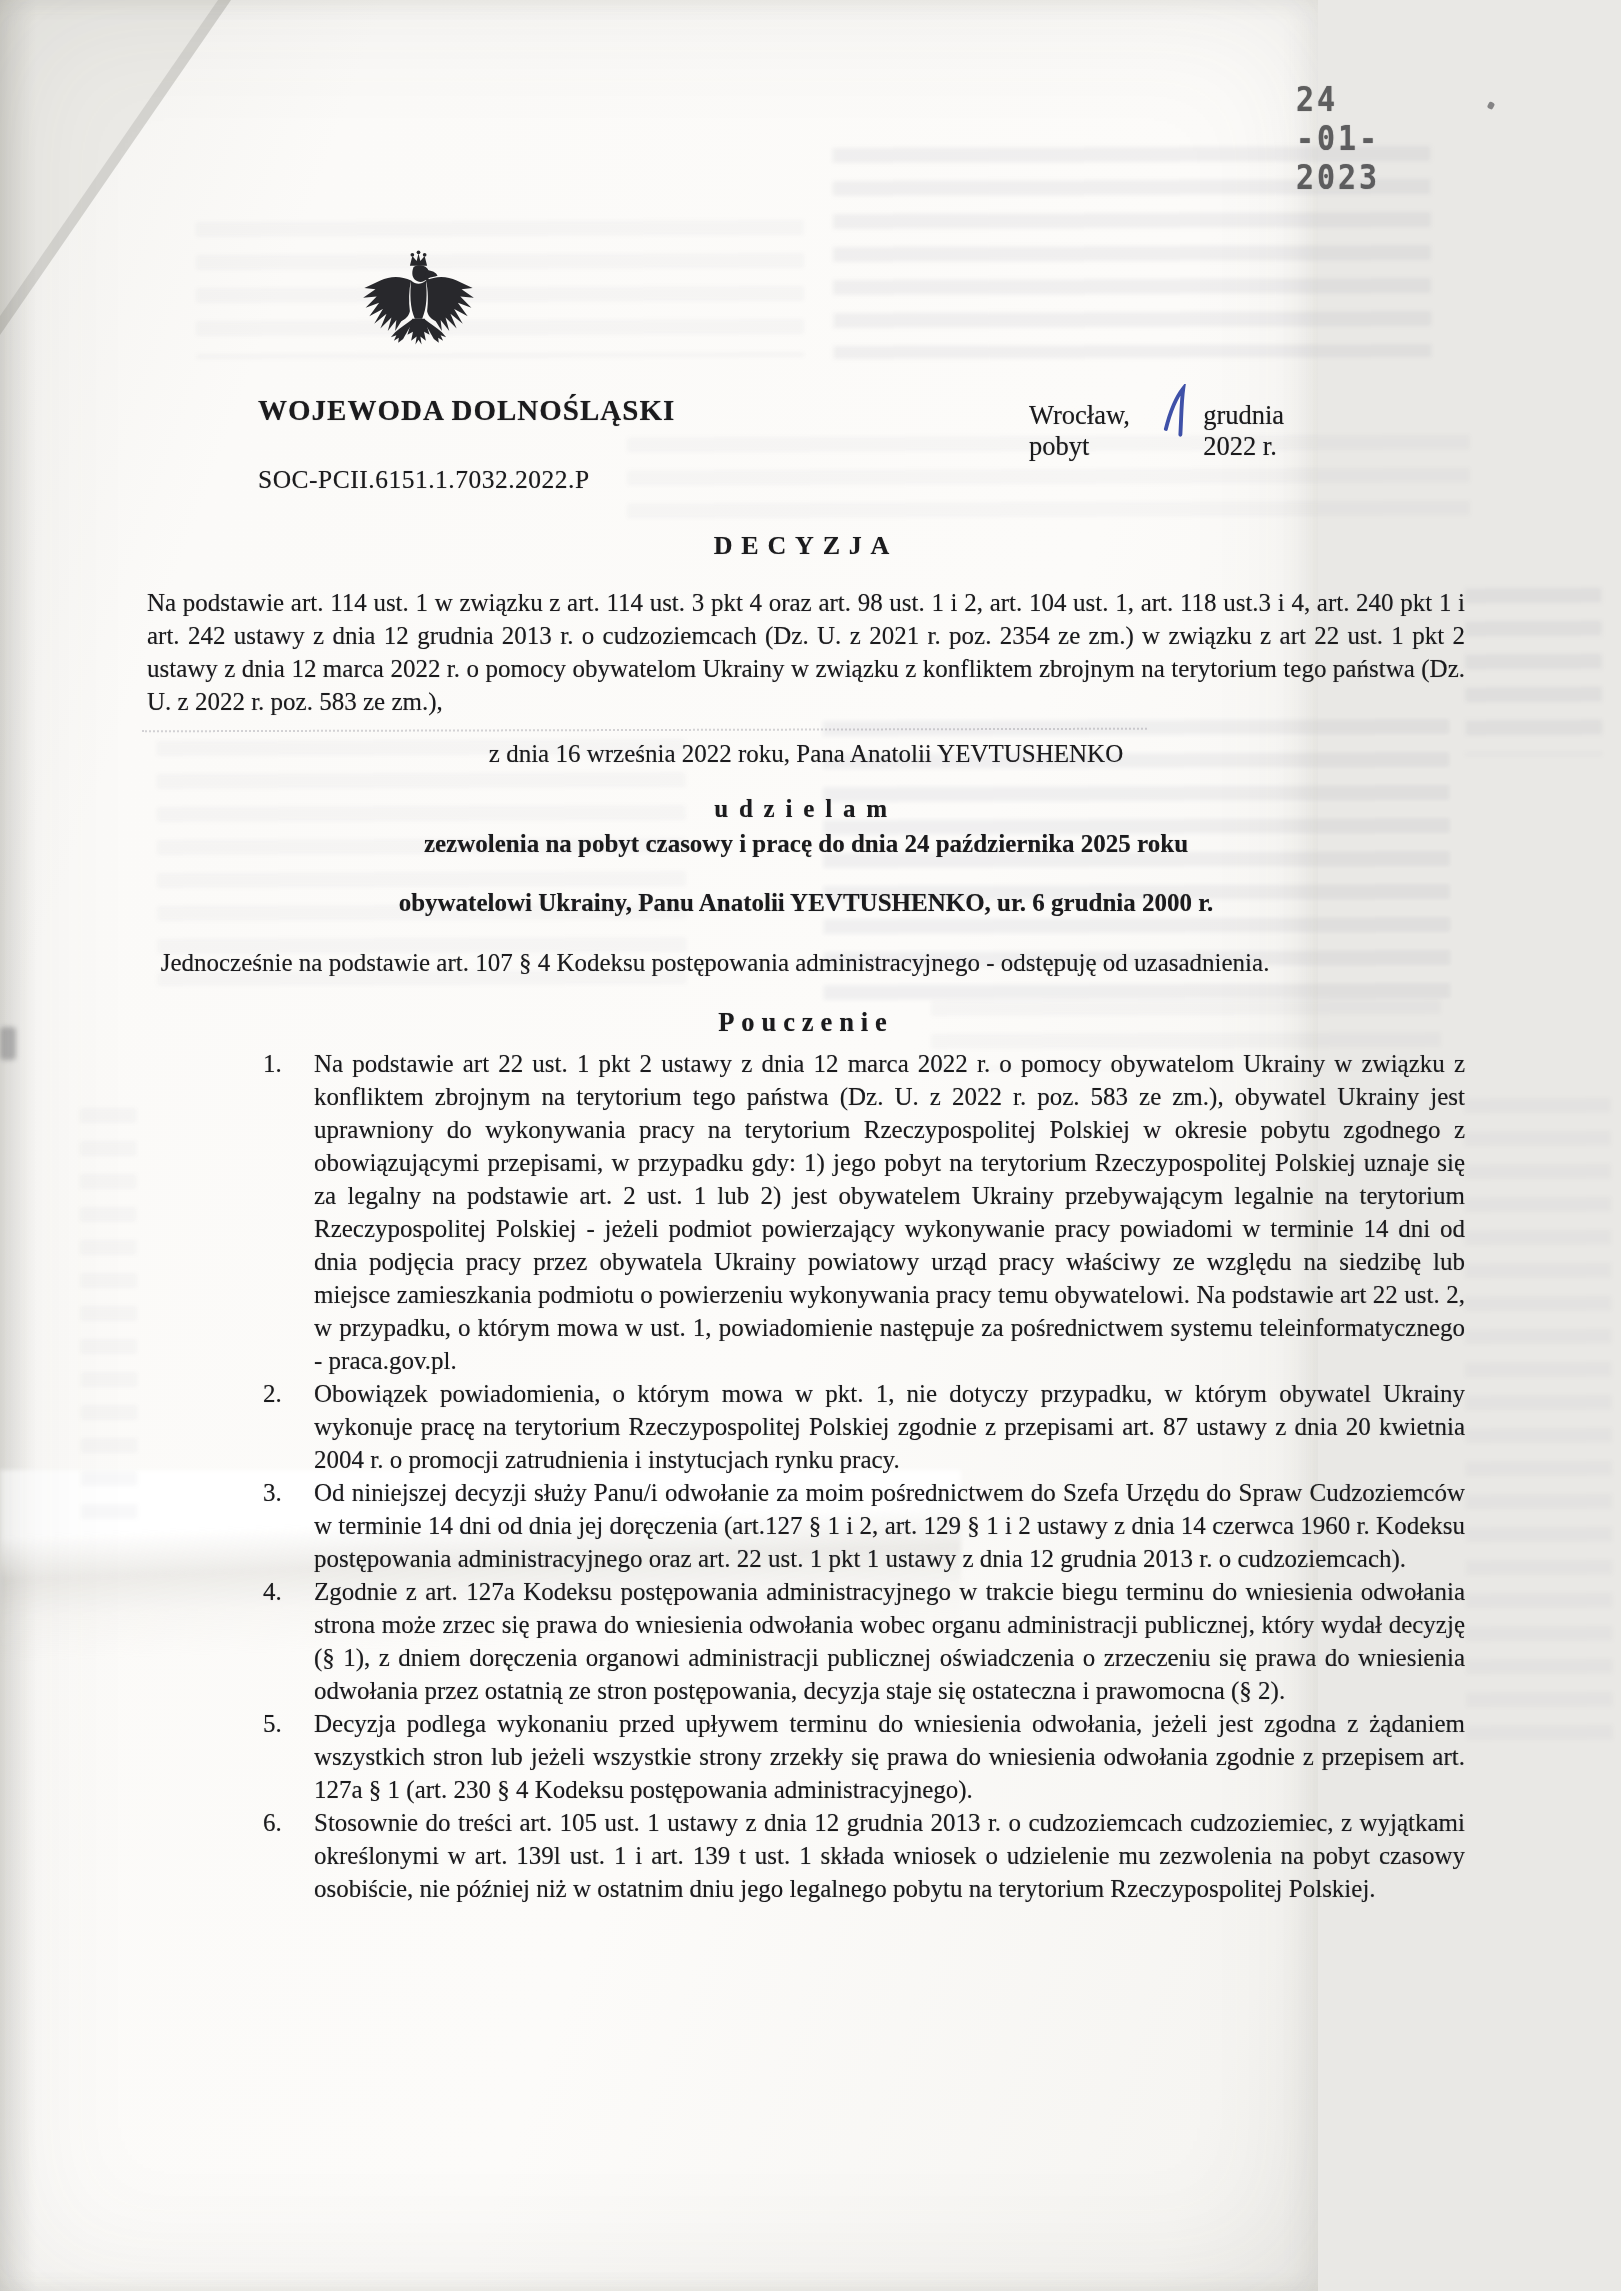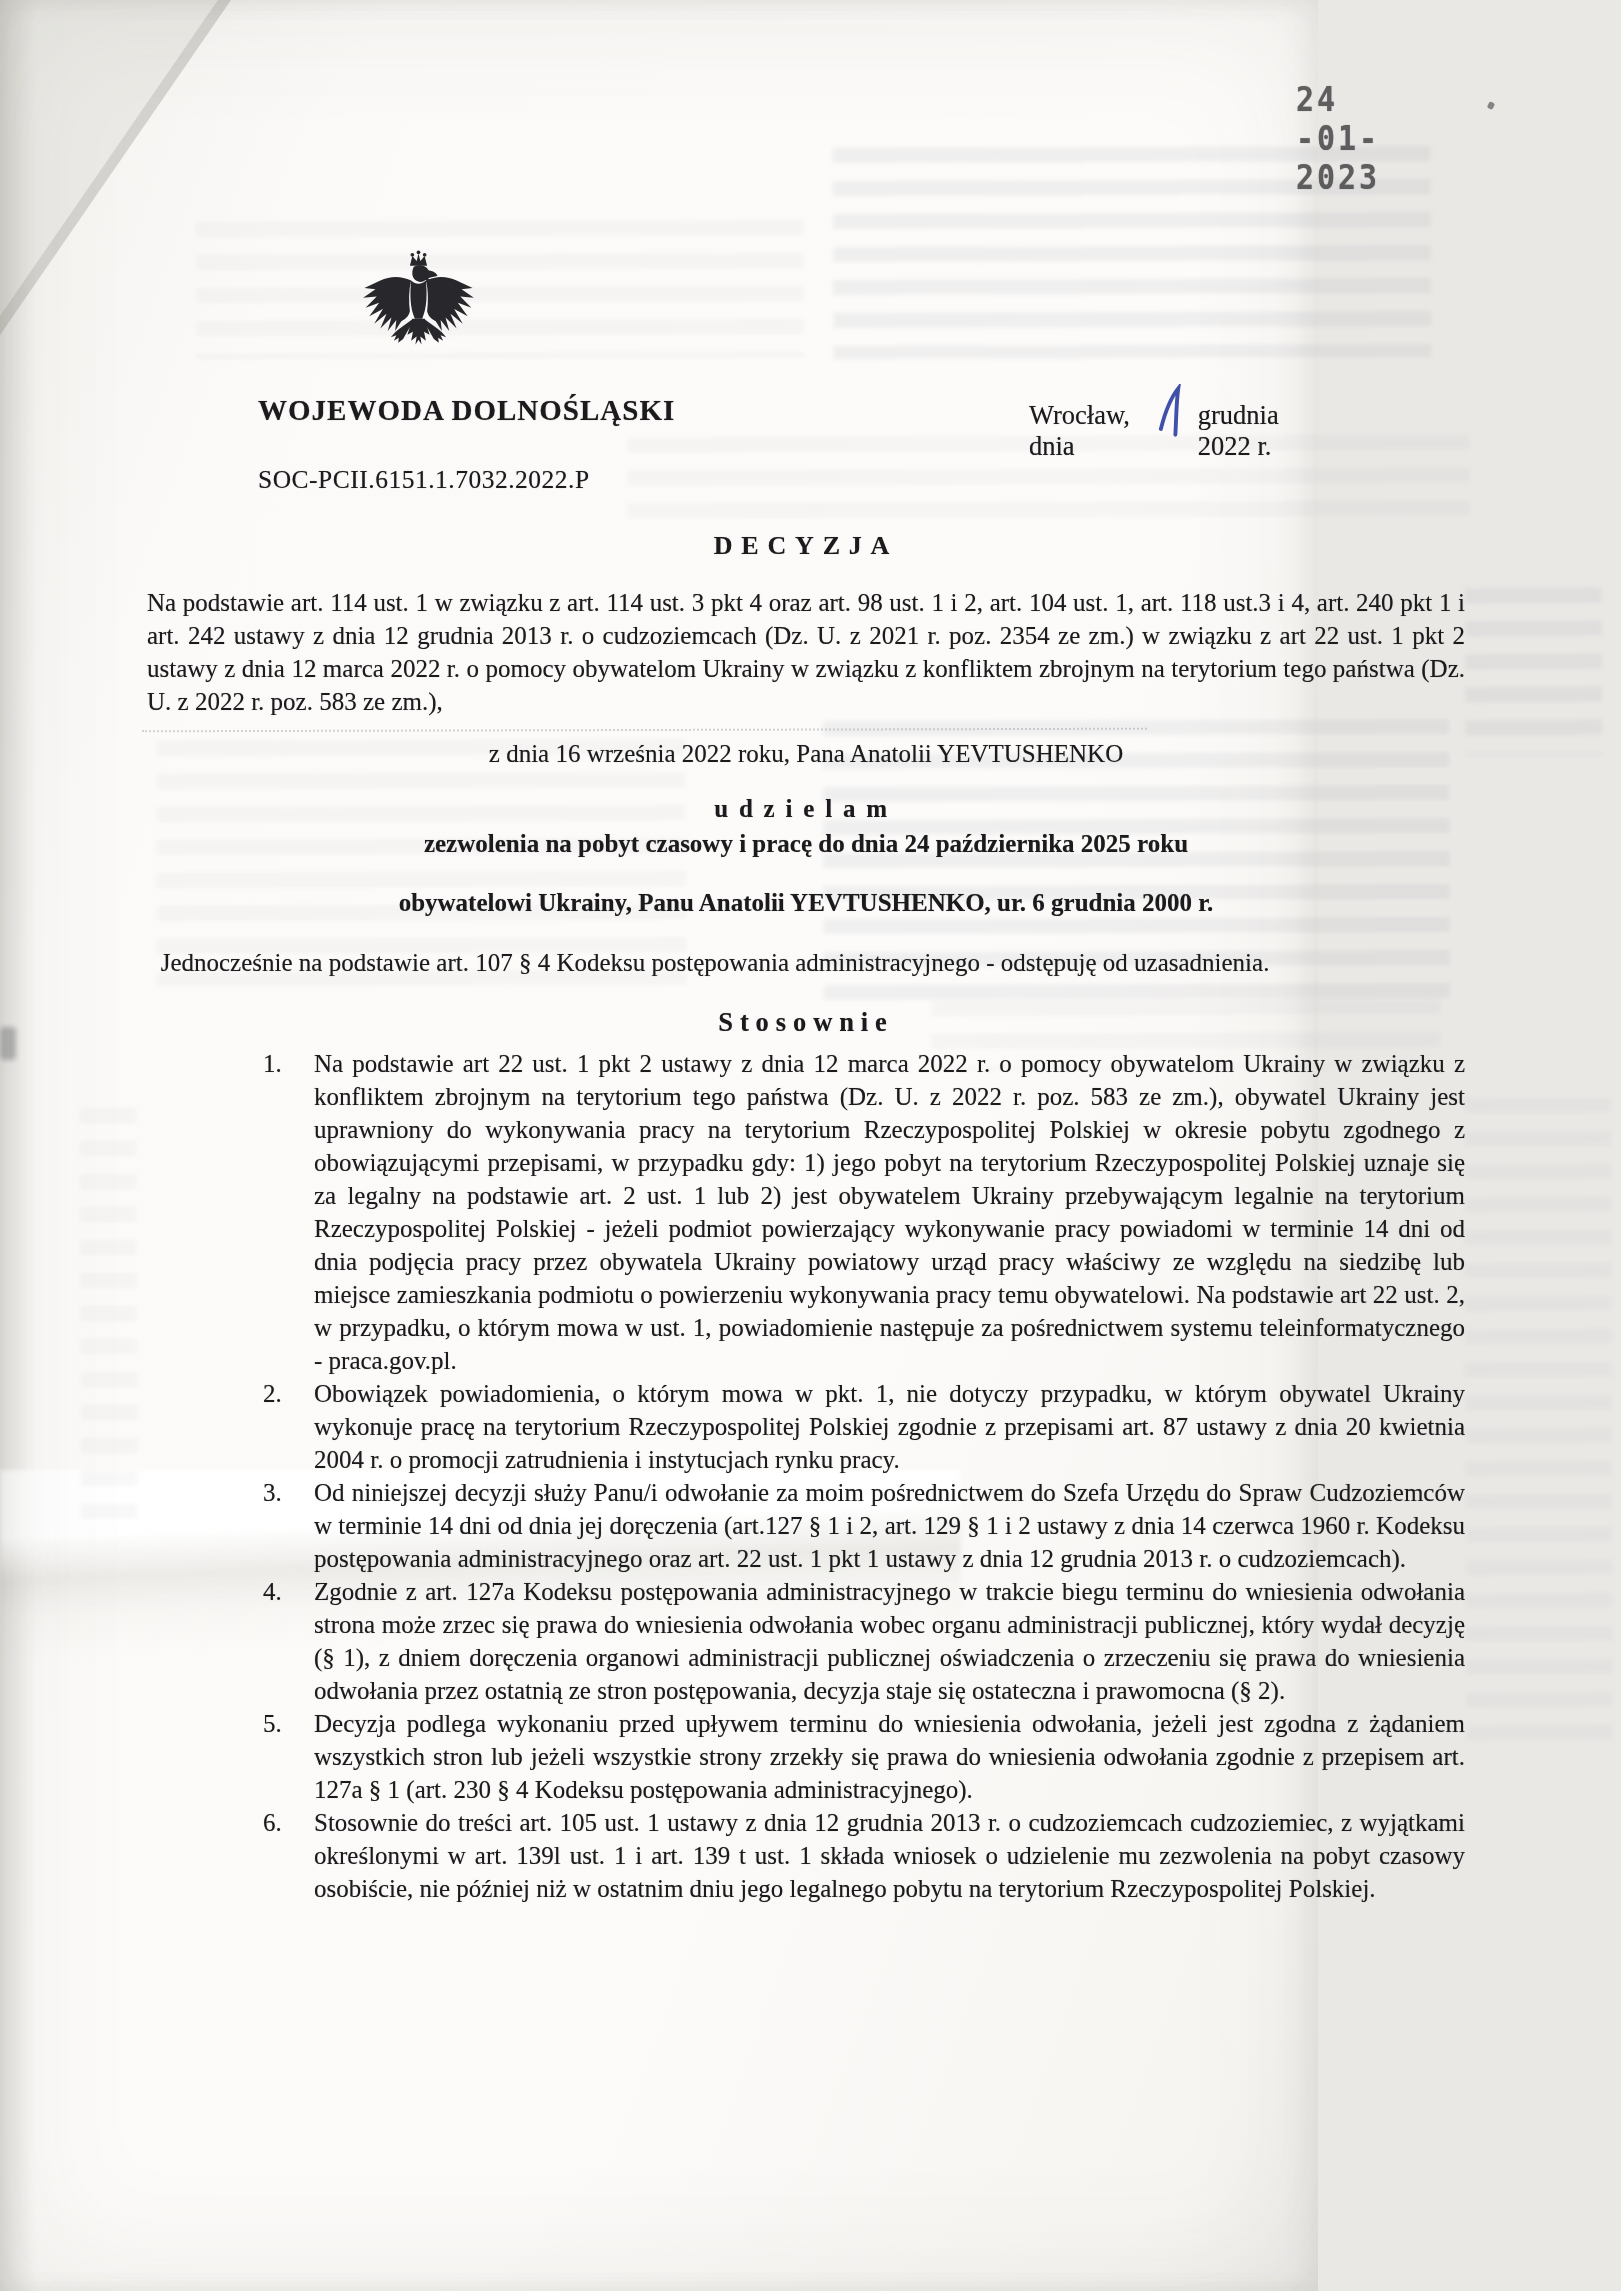"Wrocław, dnia" span { text: dnia -> pobyt }
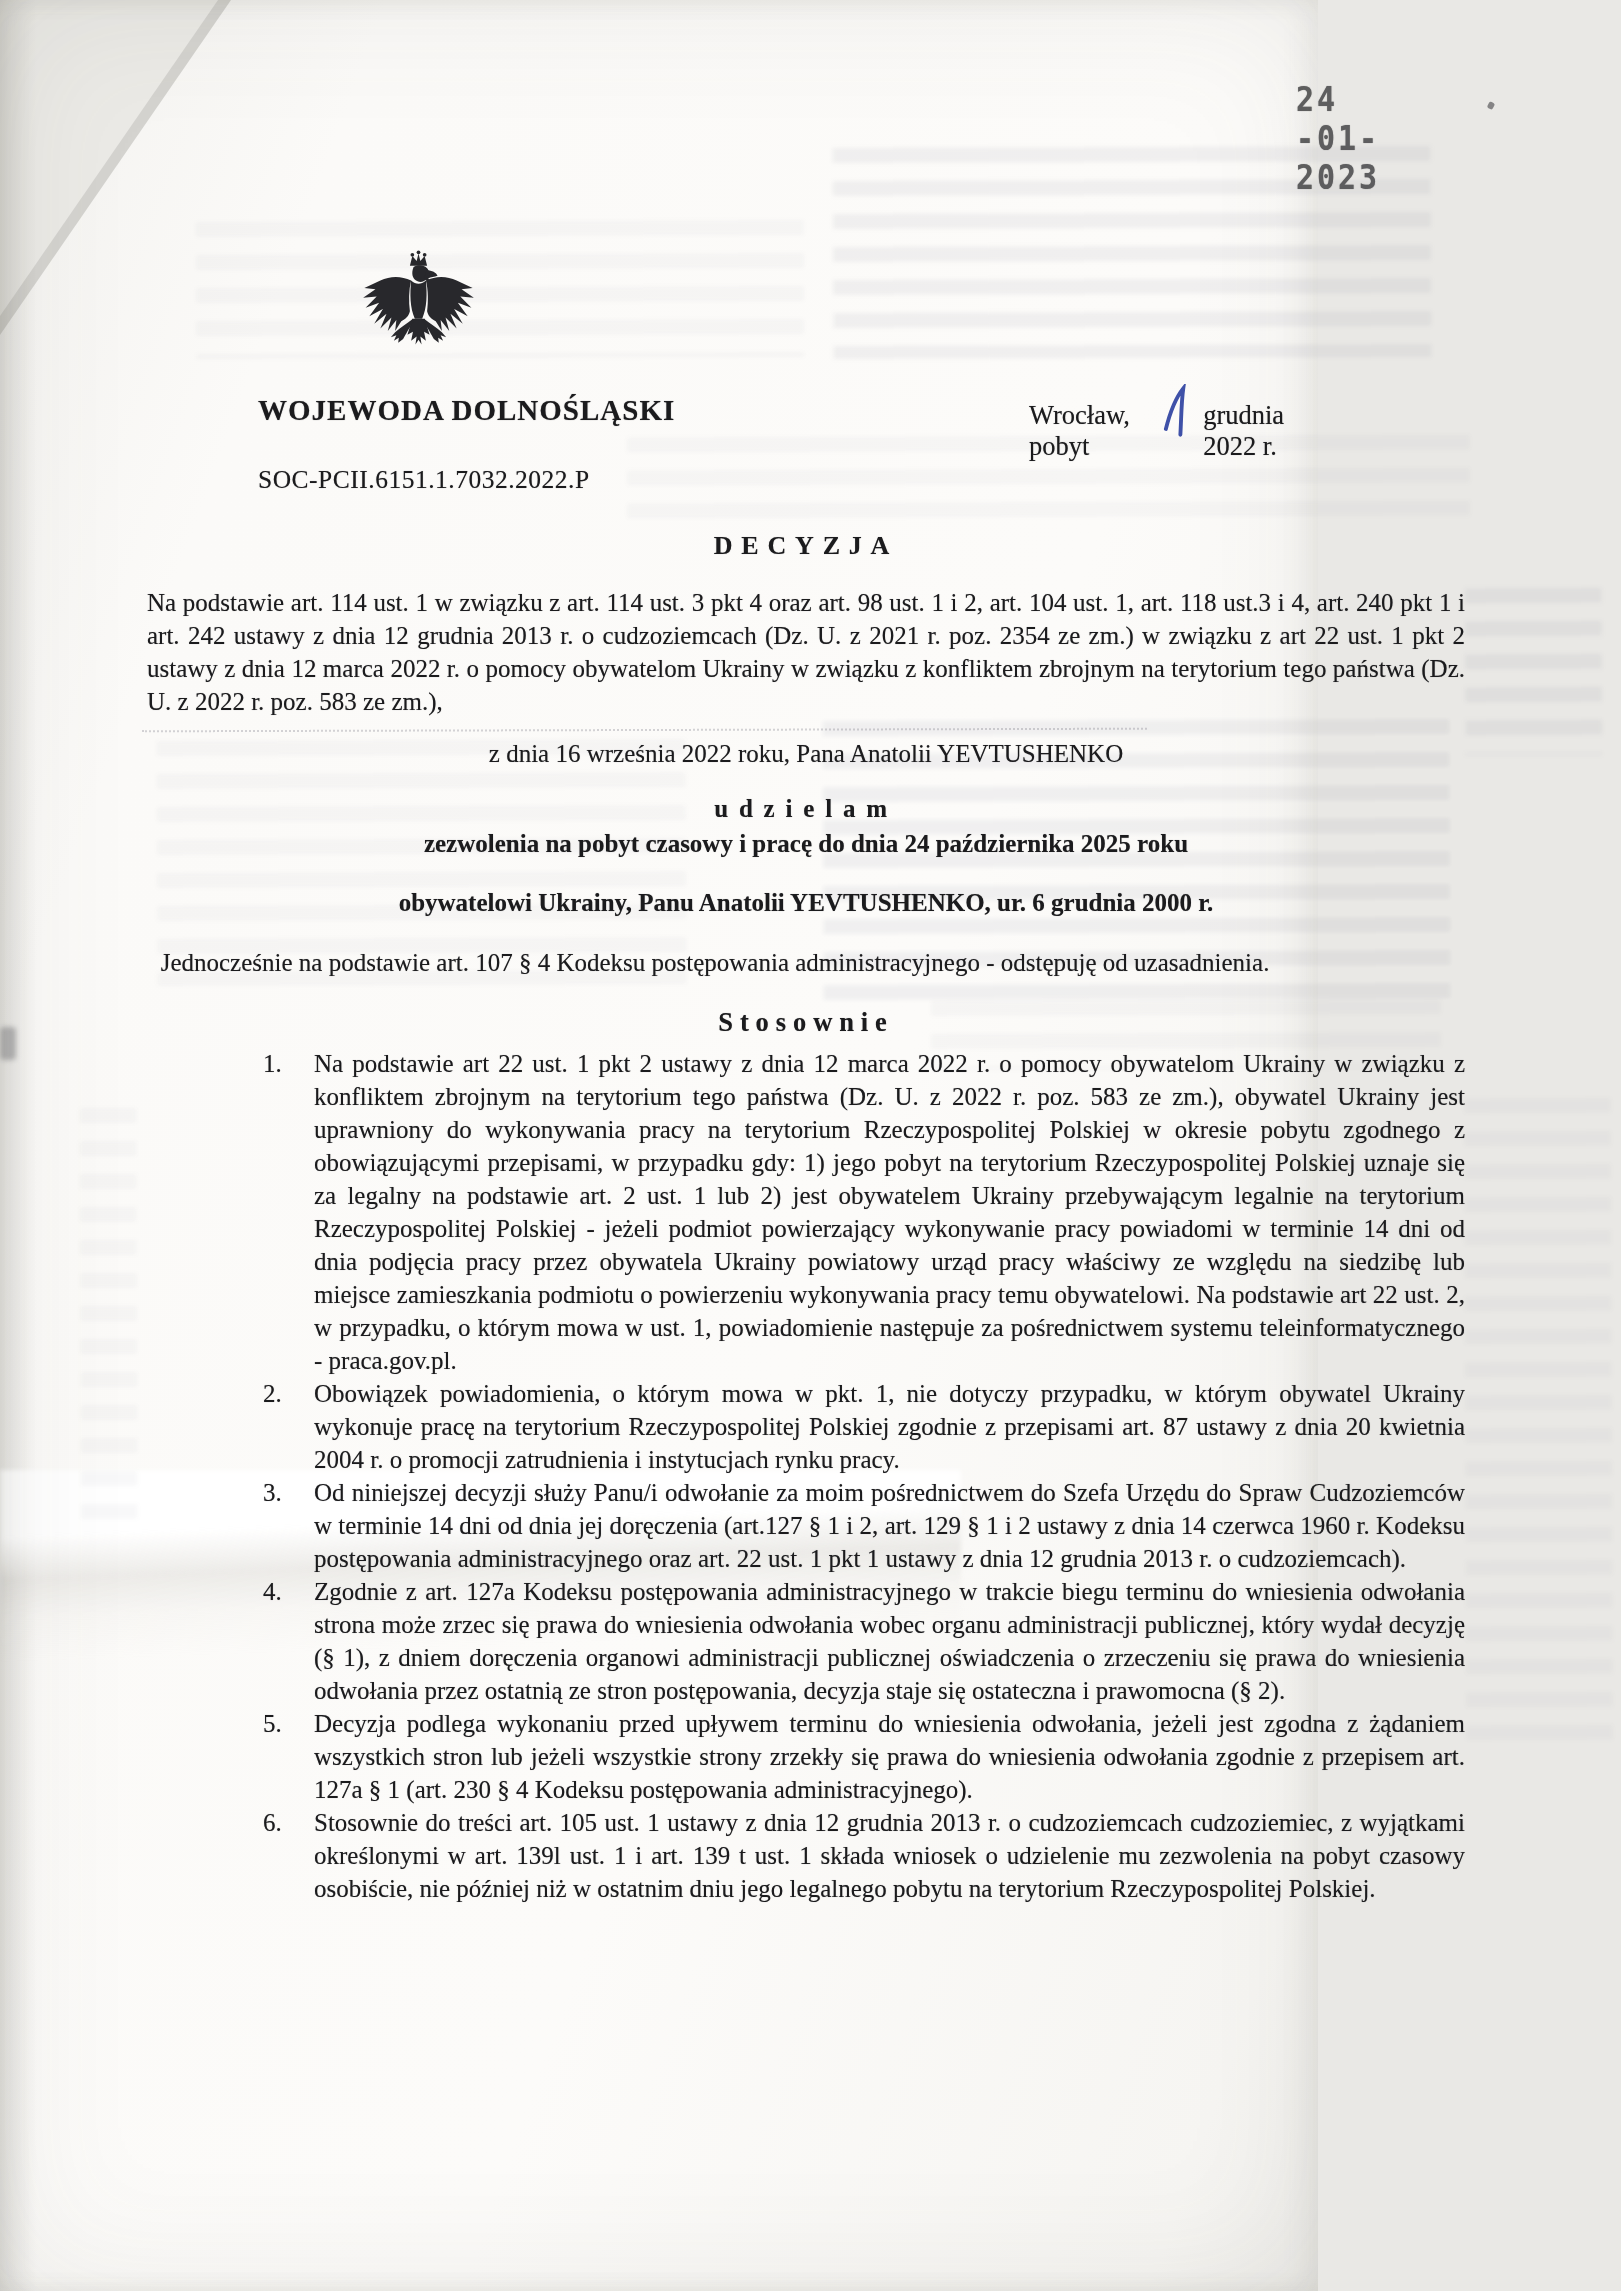"Stosownie" div.pouczenie { text: Stosownie -> Pouczenie }
